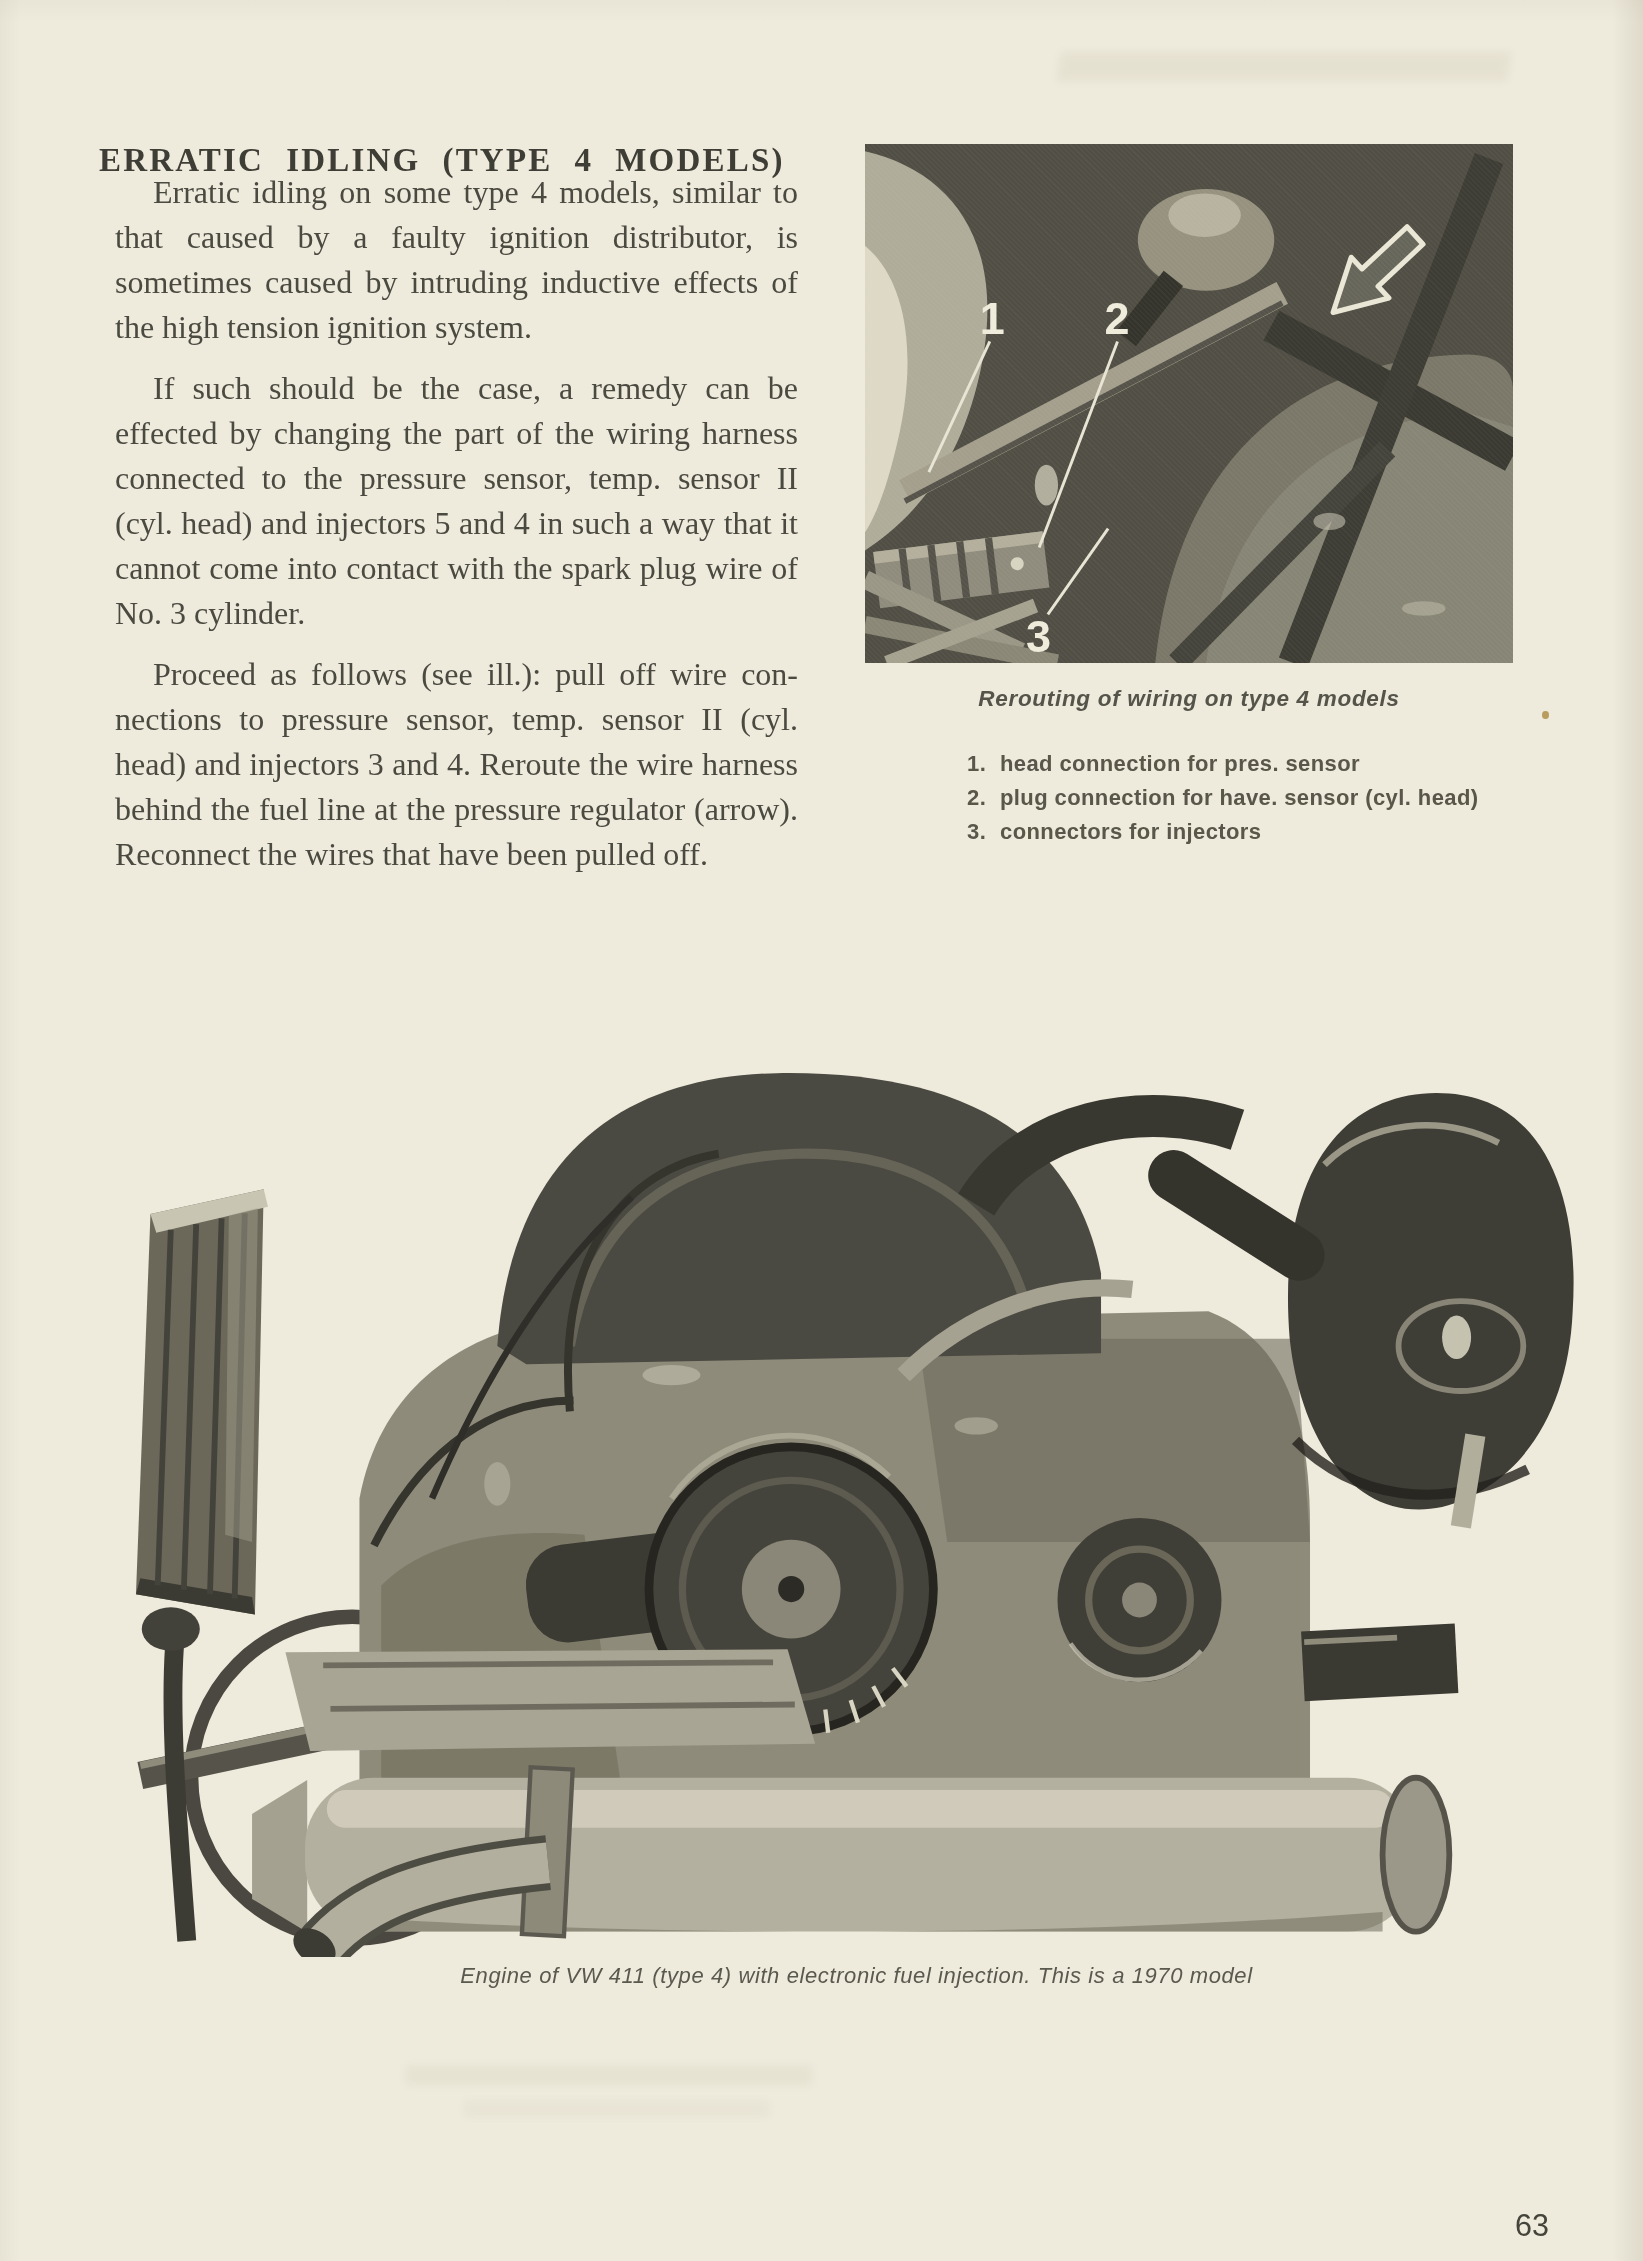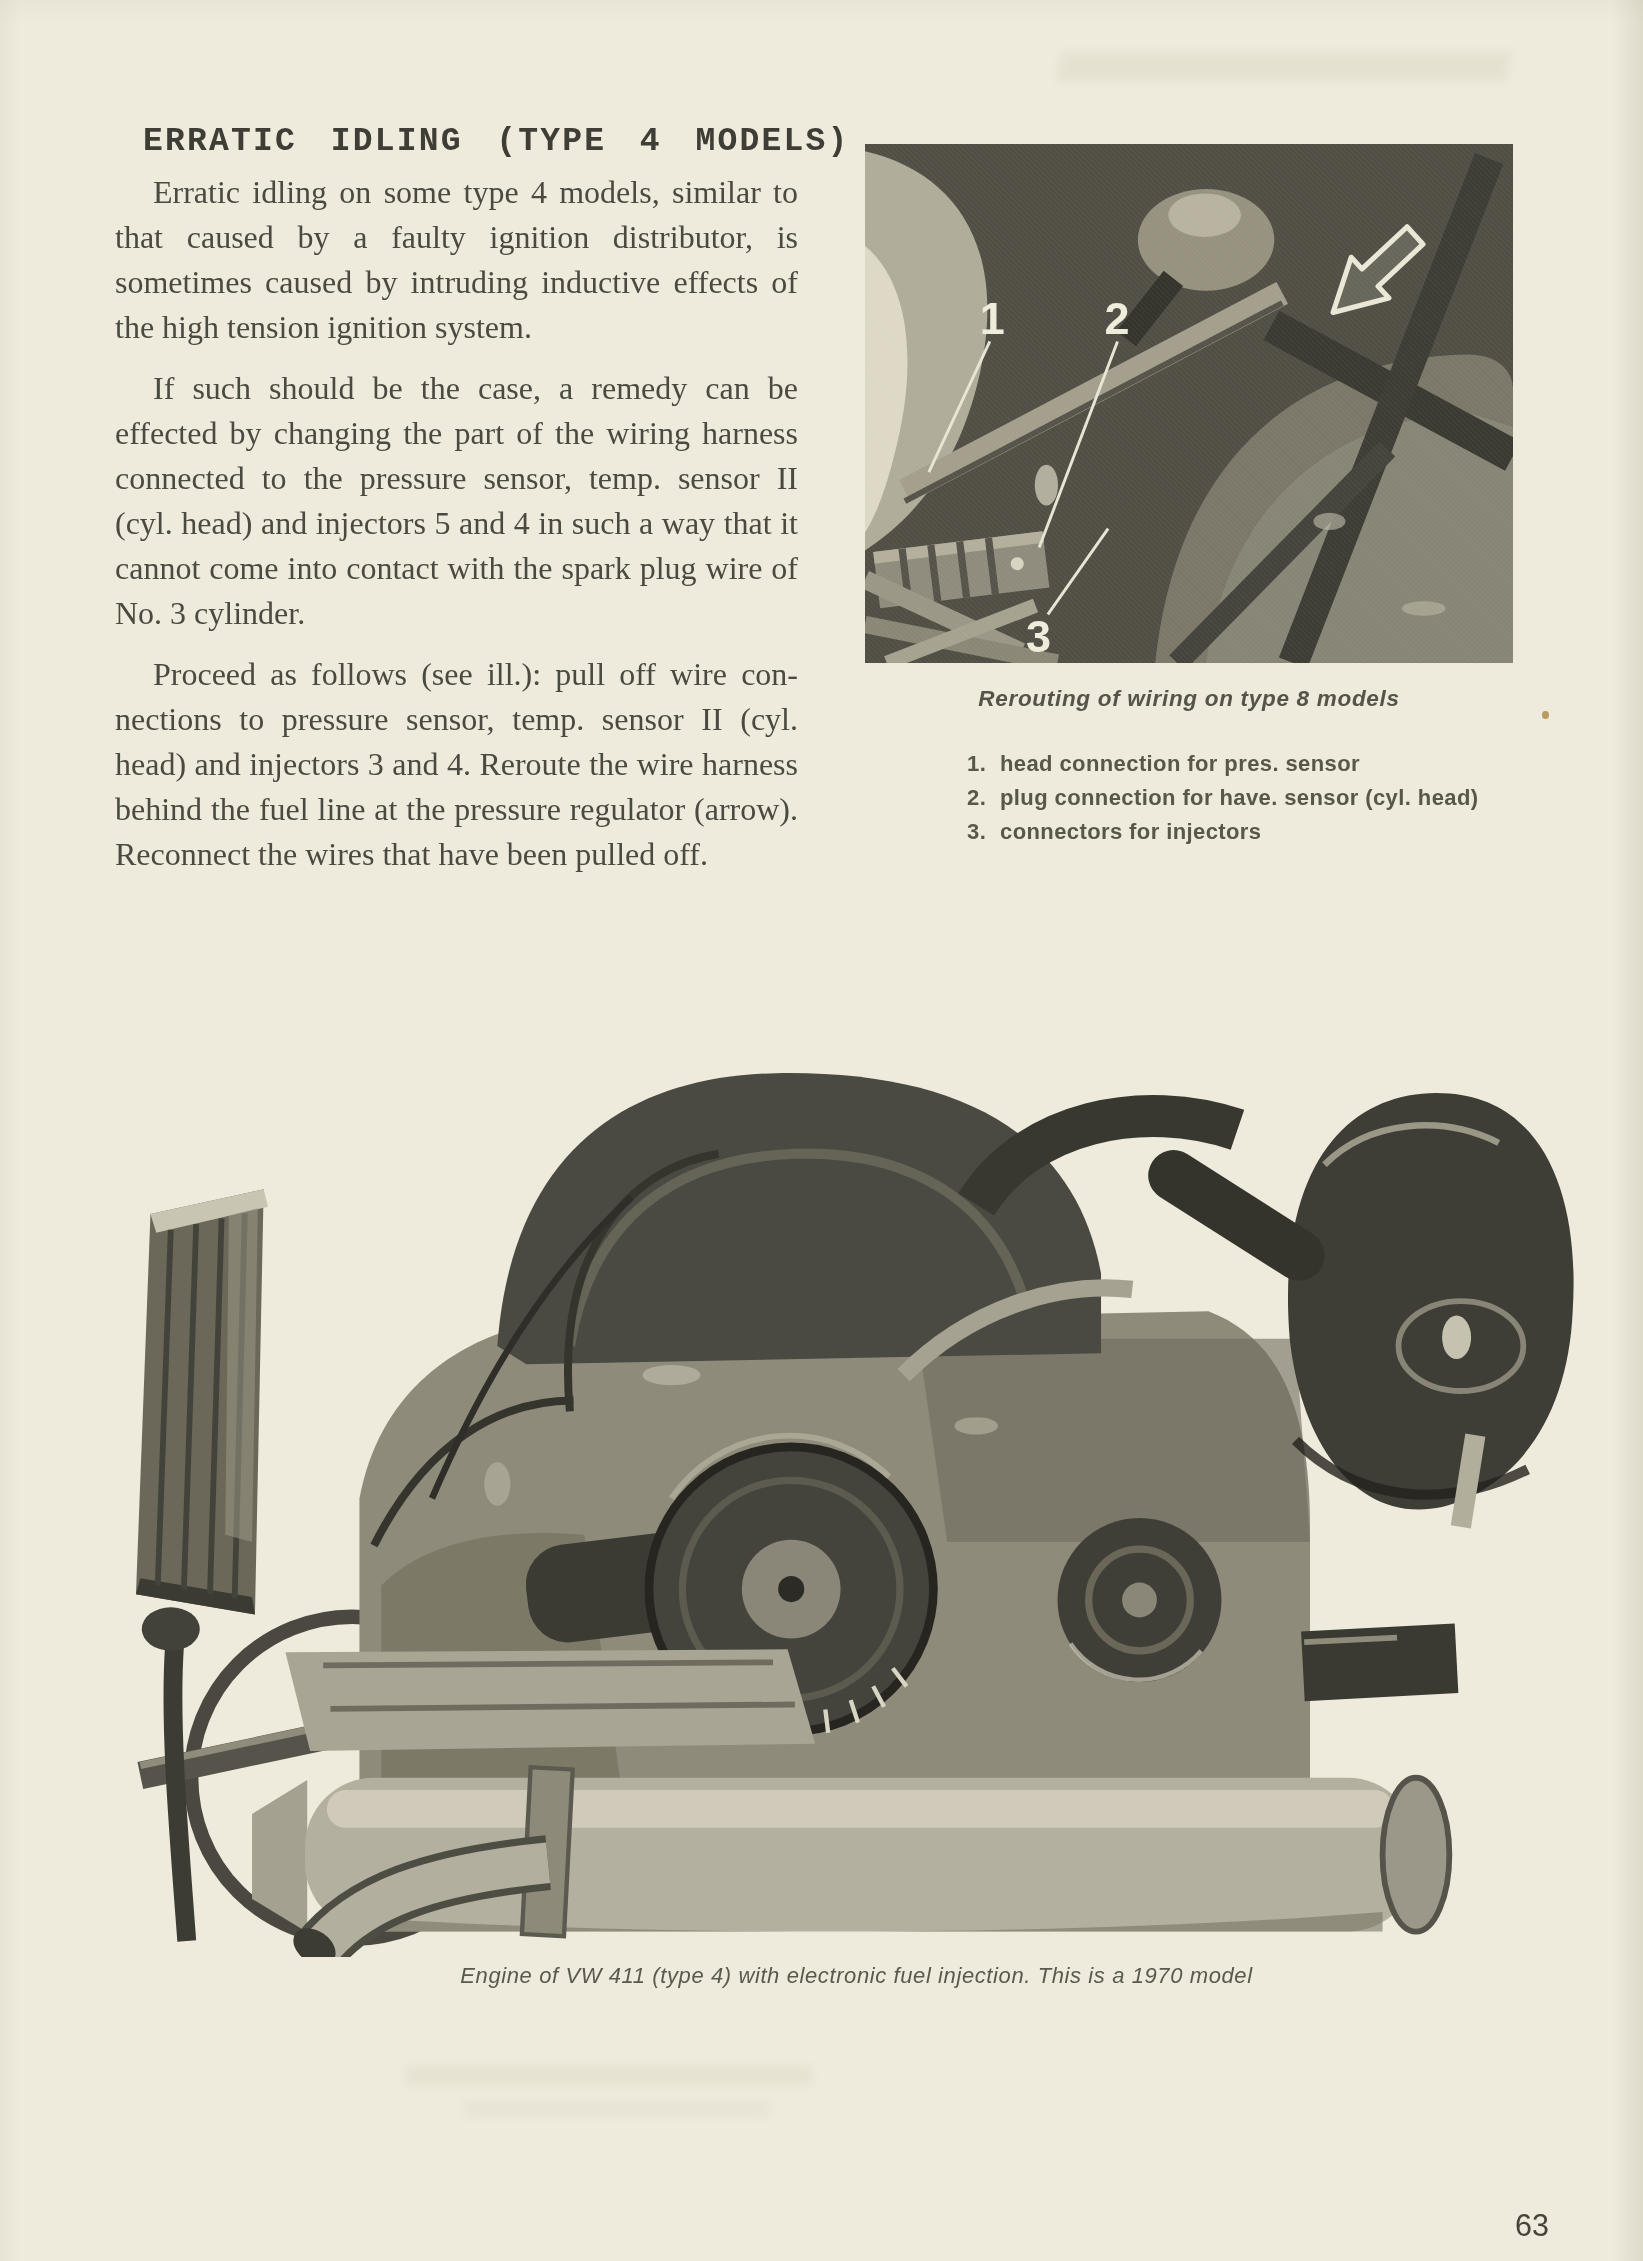"ERRATIC IDLING (TYPE 4 MODELS)" .heading { font-family: Liberation Mono, monospace -> Liberation Serif, serif; margin-left: 44px -> none; top: 102px -> 120px }
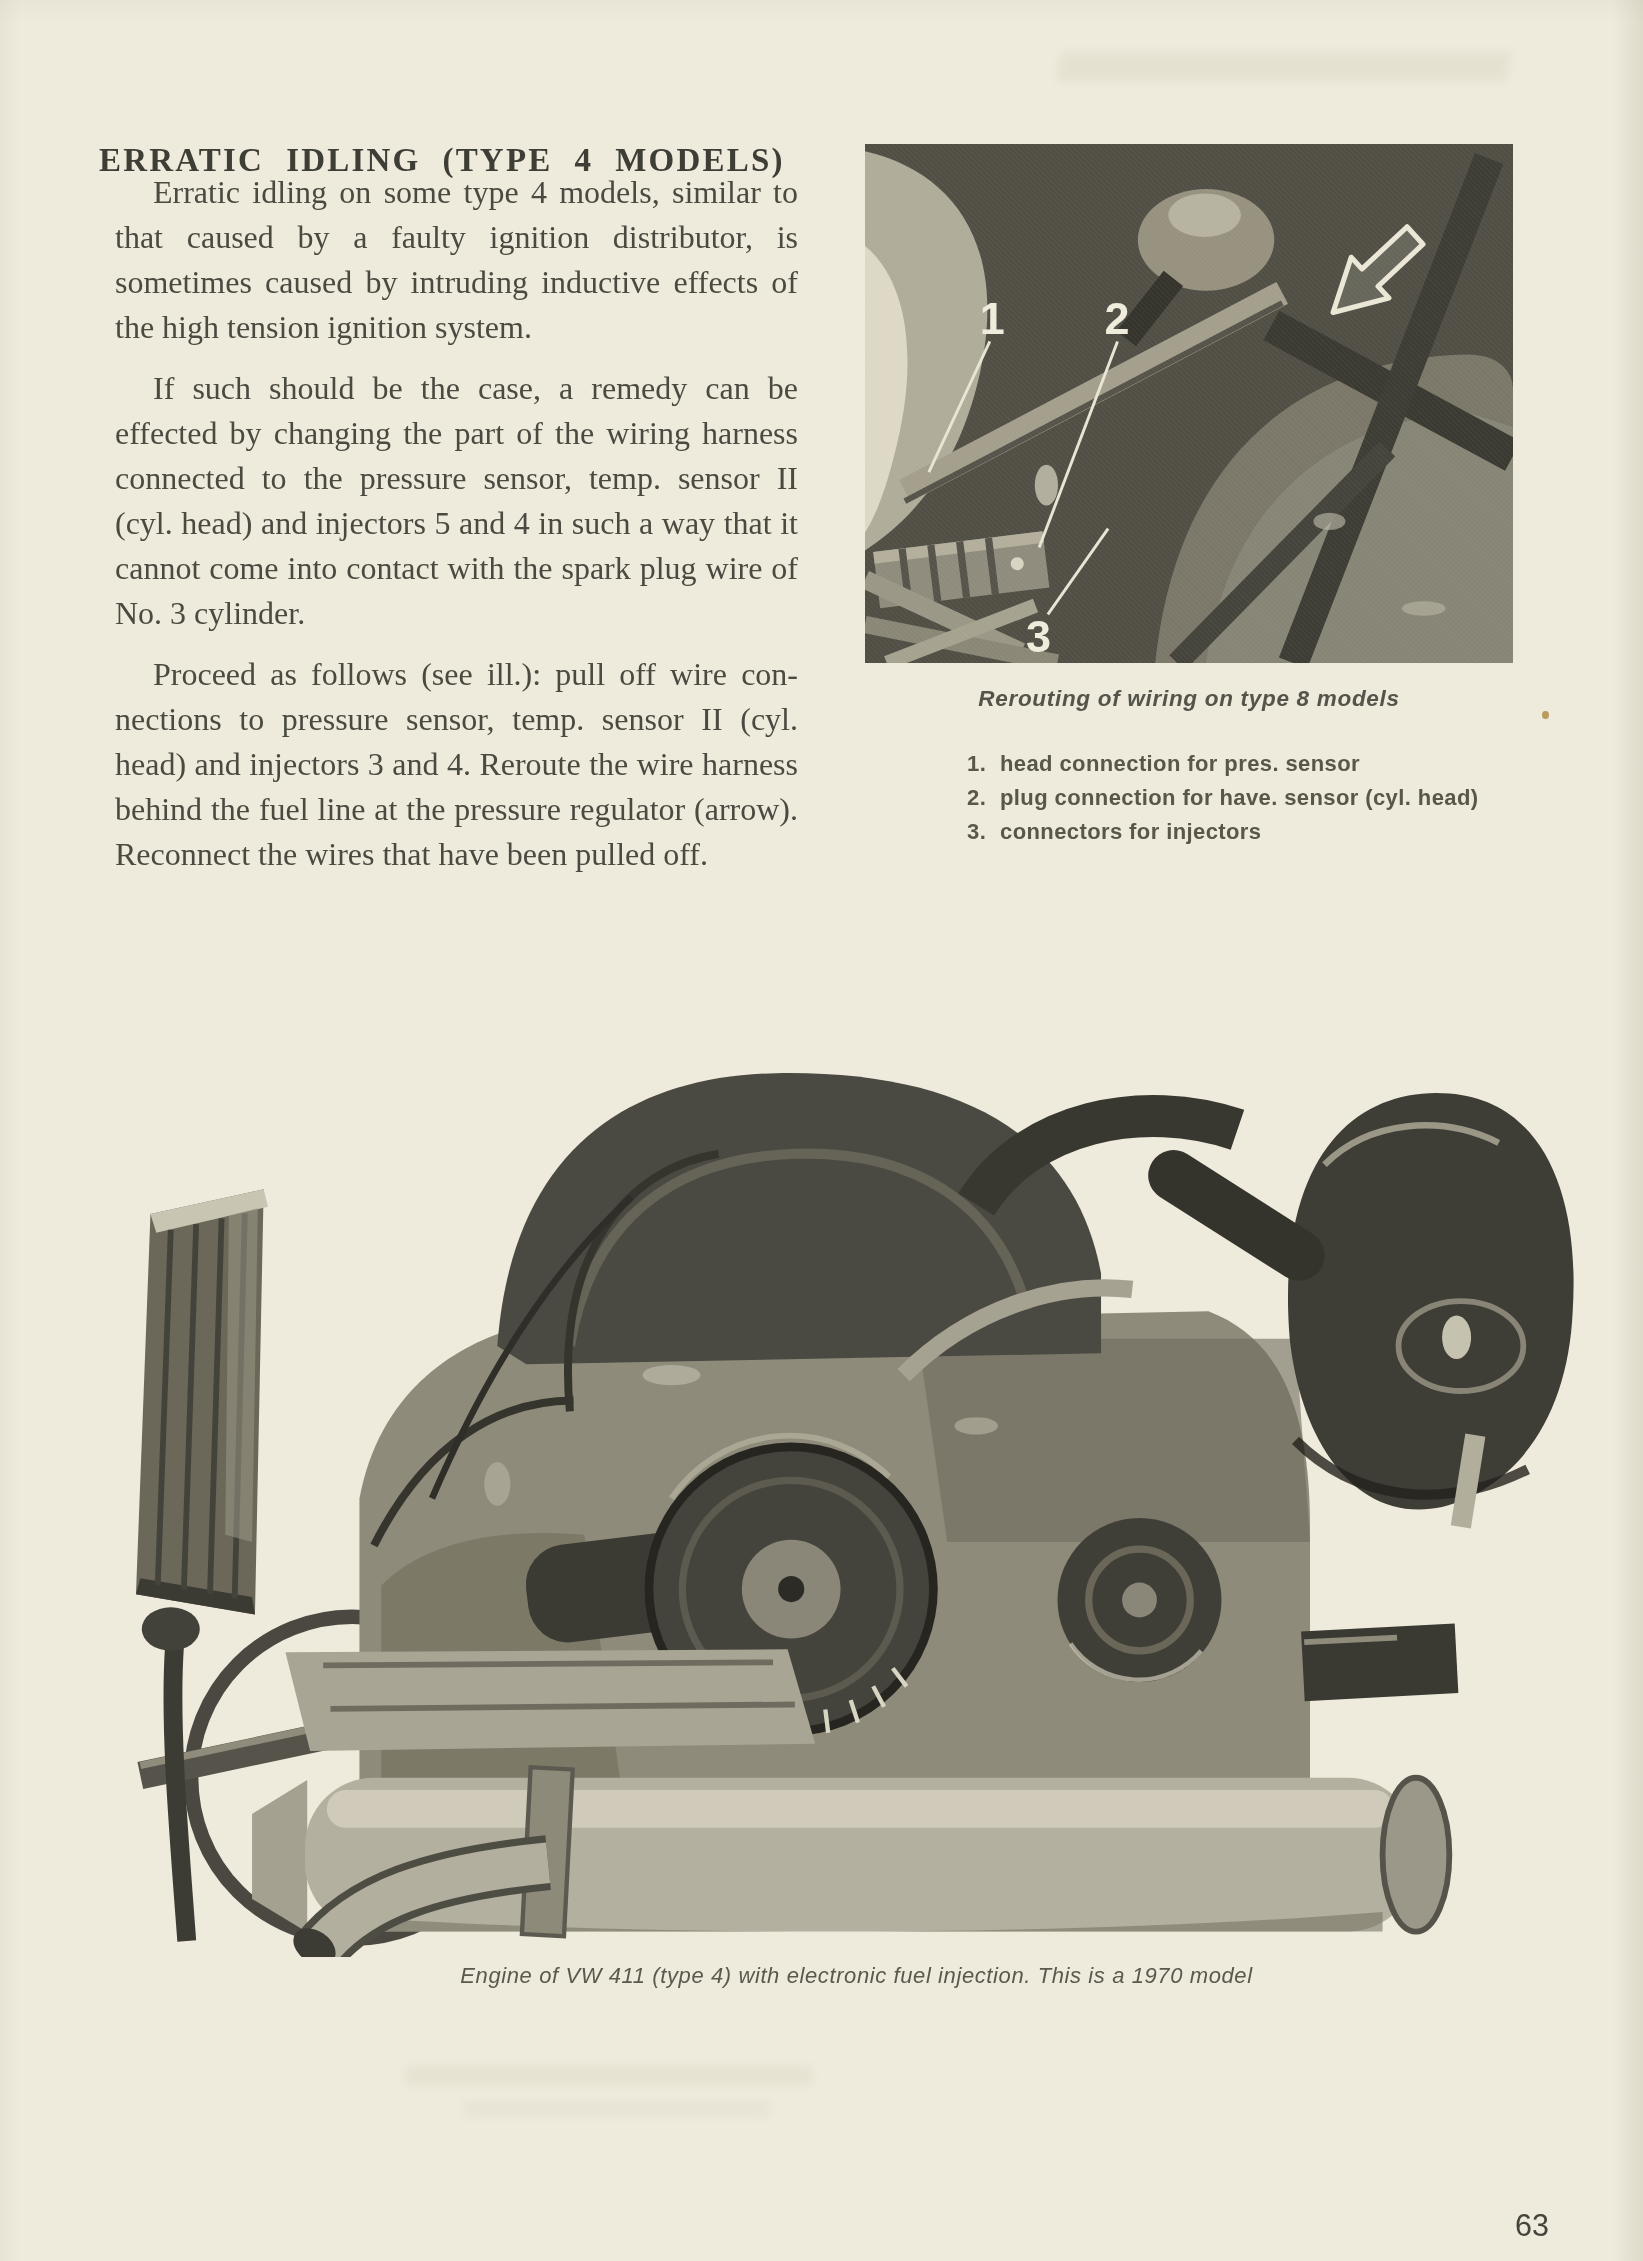"Rerouting of wiring on type" div.fig1-caption { text: 8 -> 4 }
